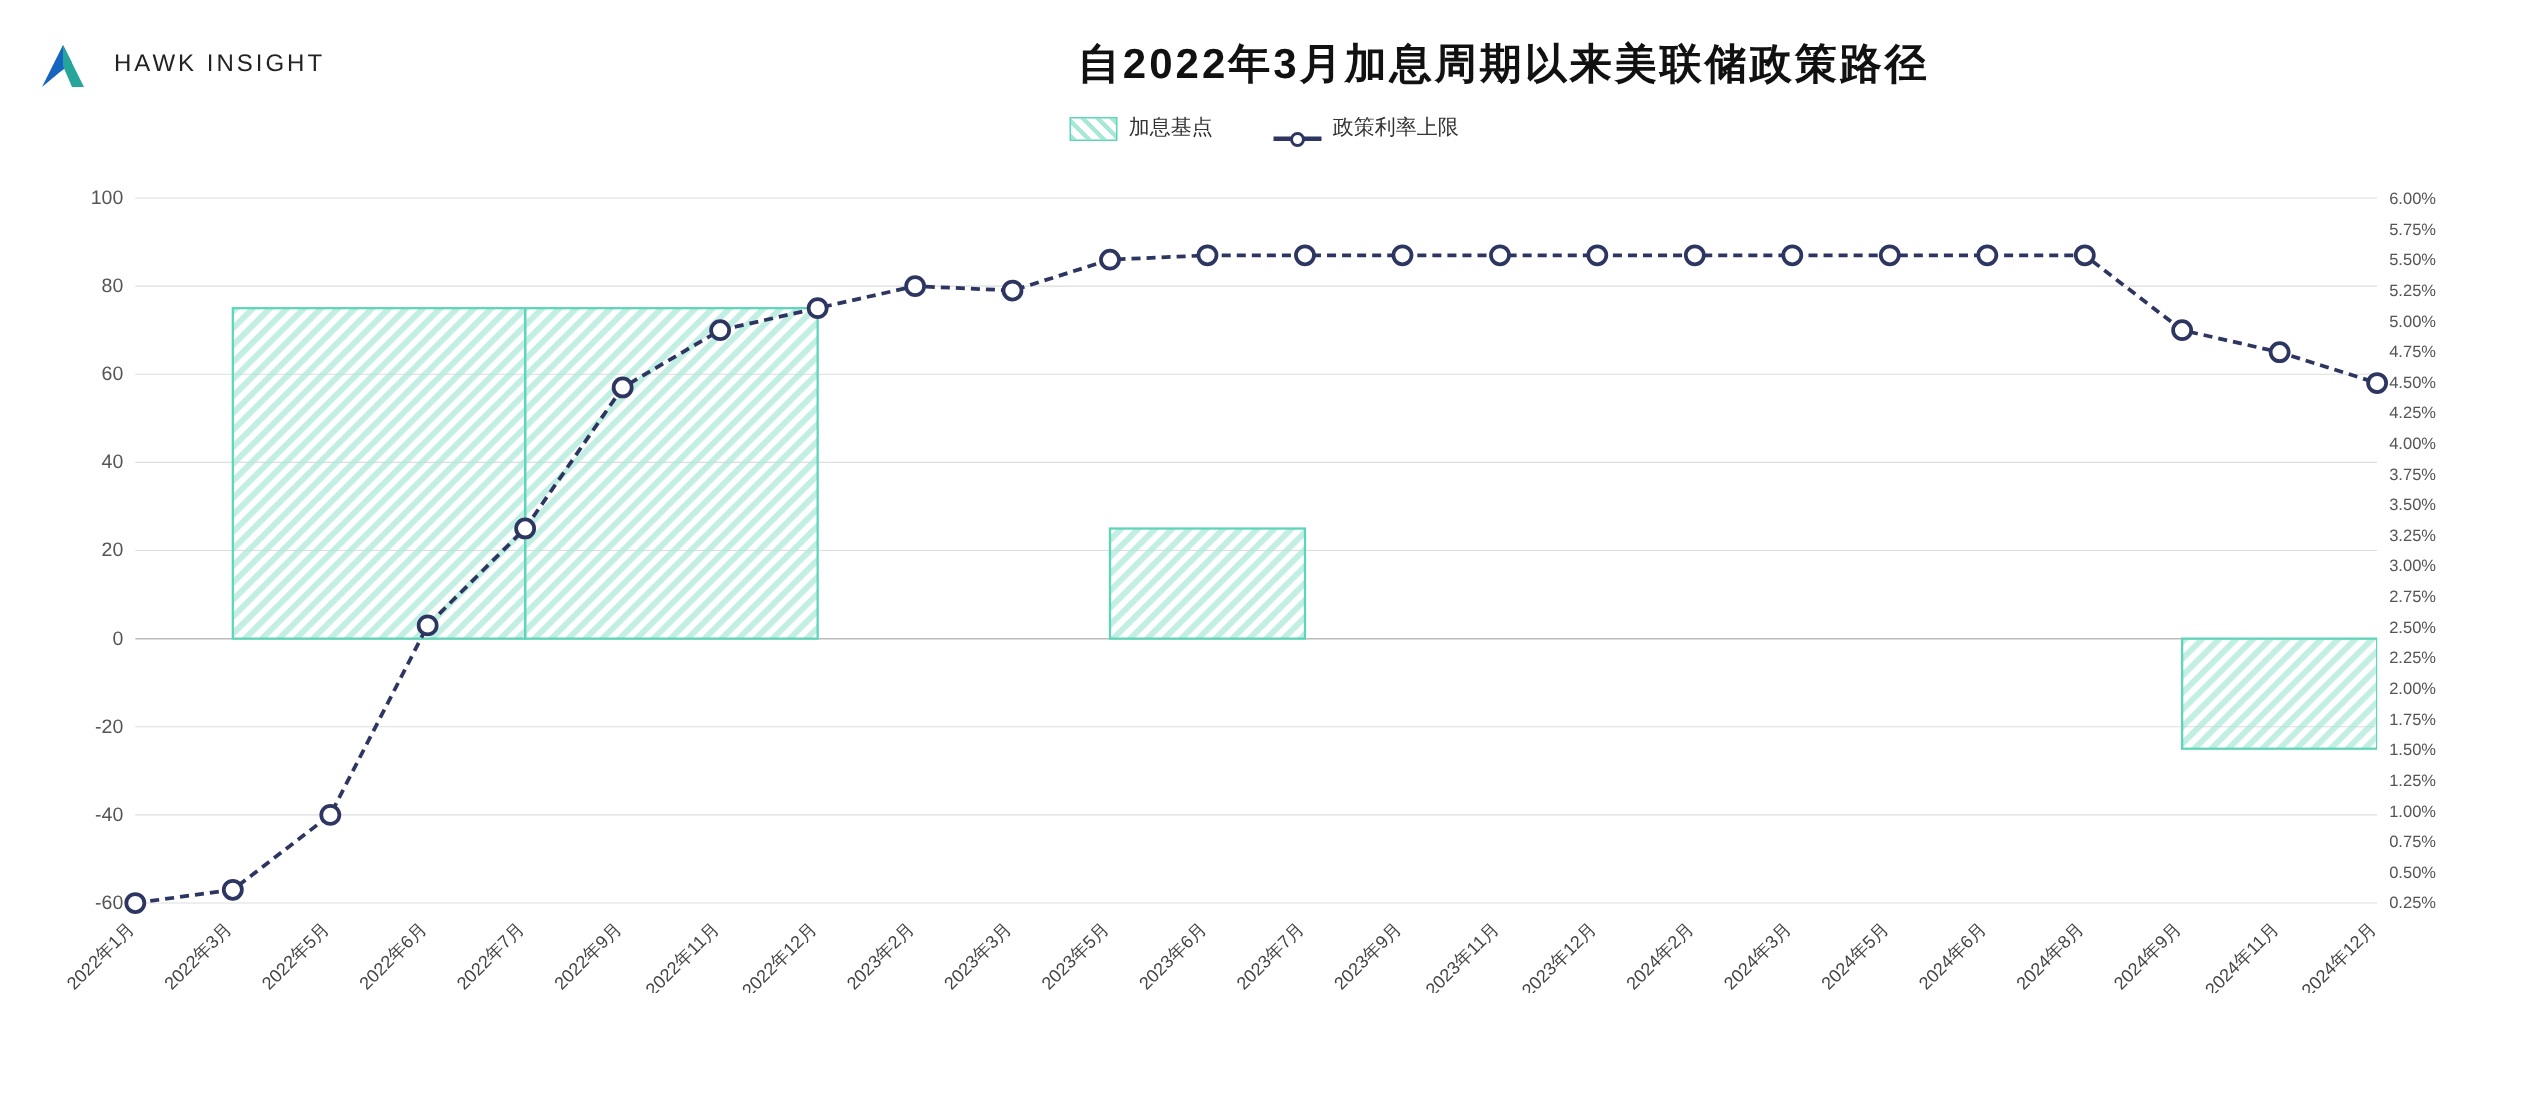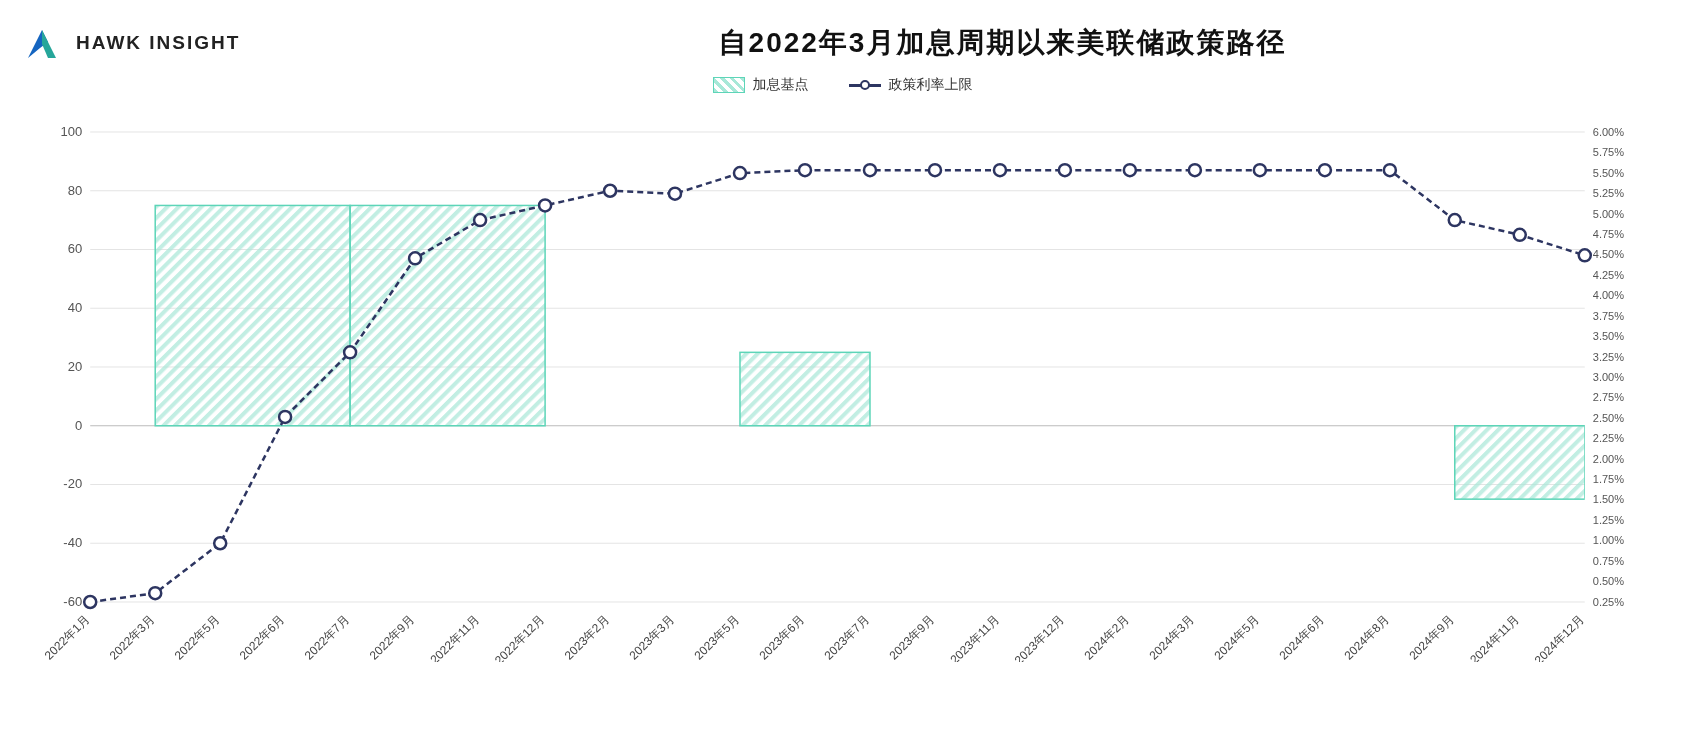"HAWK INSIGHT" .logo-text { font-size: 19px -> 16px; font-weight: 700 -> 400 }
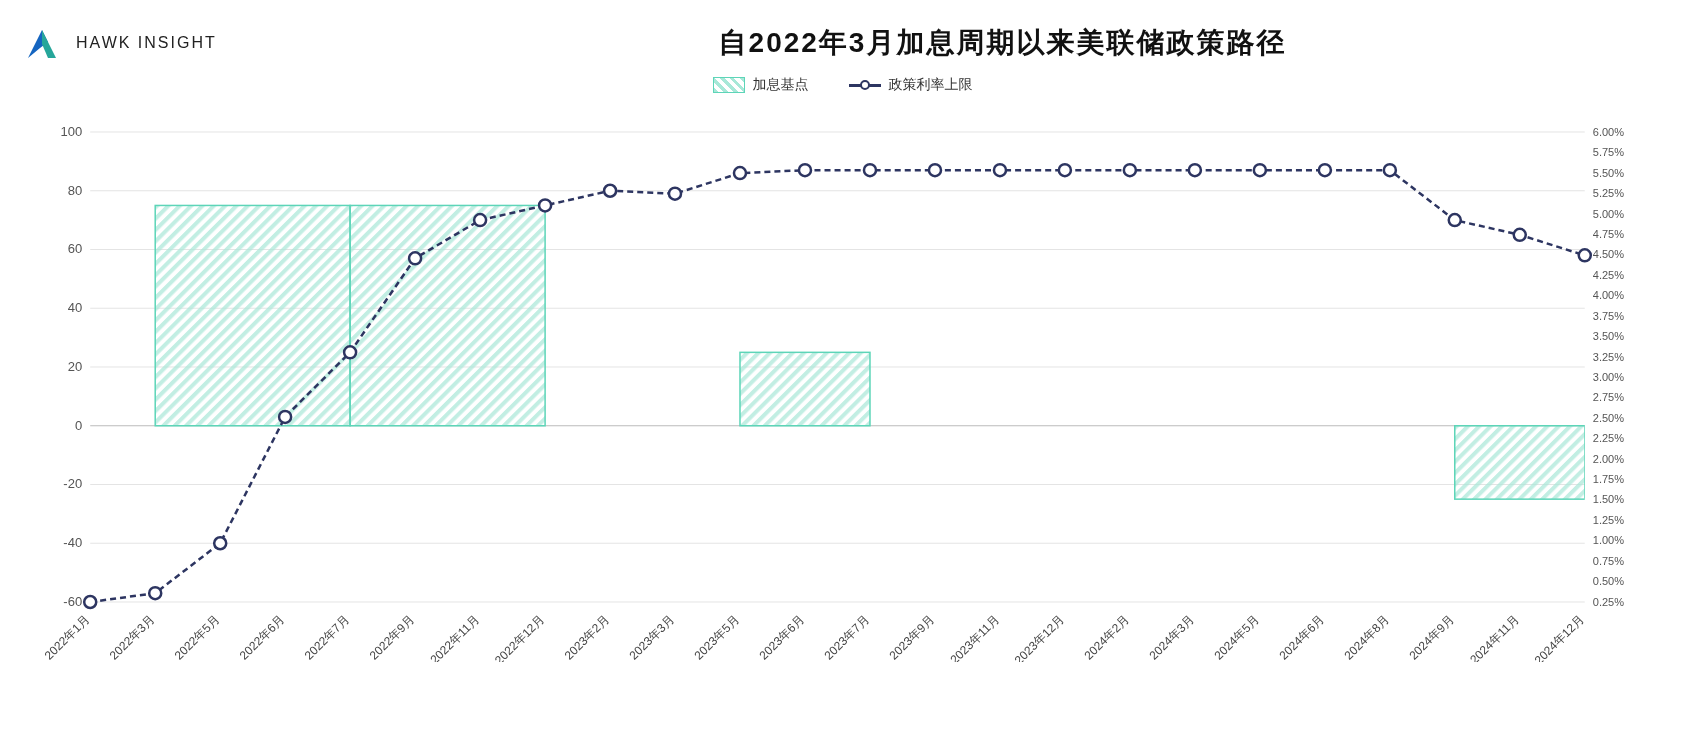"加息基点" .legend-item { align-items: center -> flex-end }
